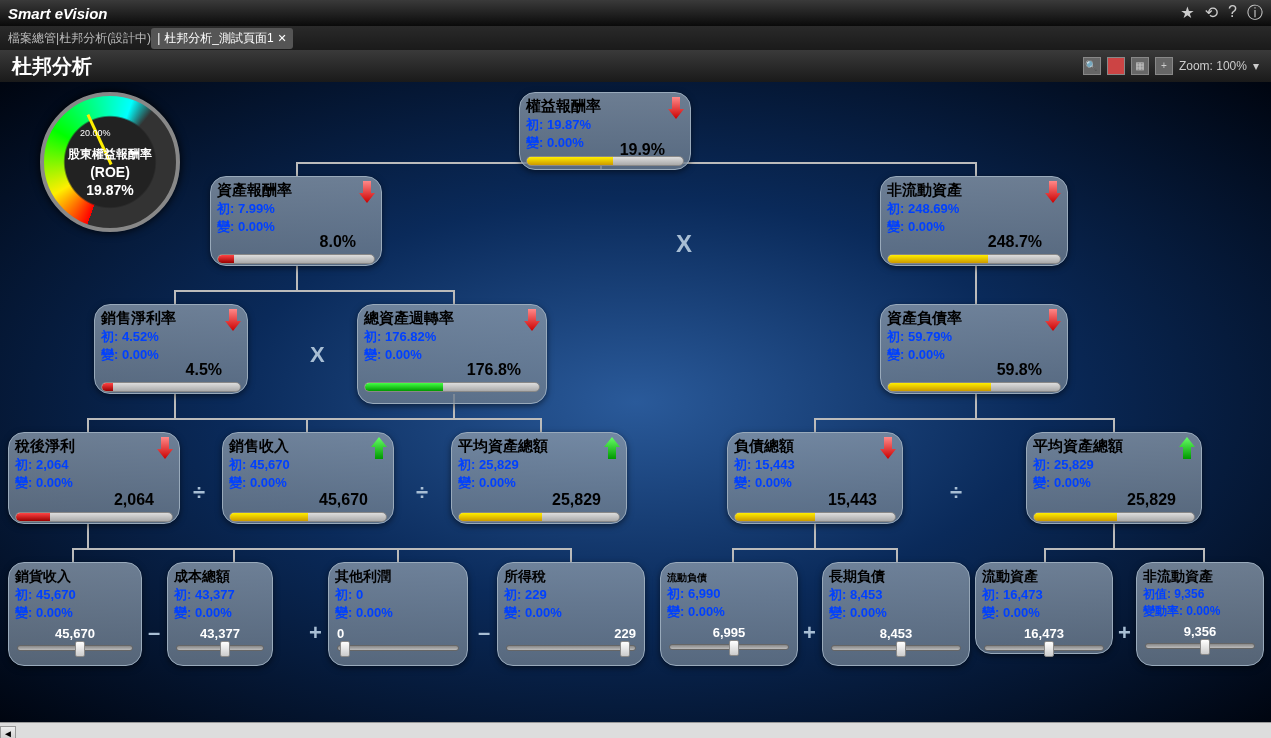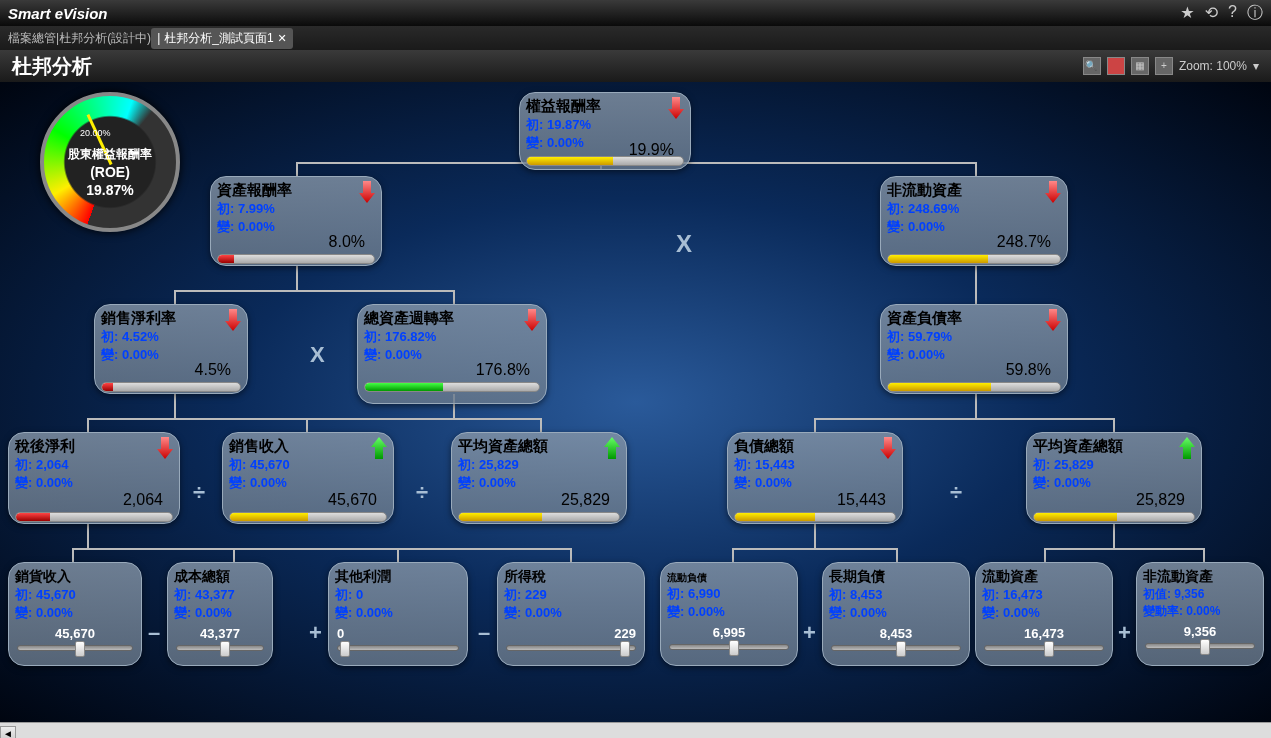"19.9%" .node-value { font-weight: normal -> bold; right: 16px -> 25px }
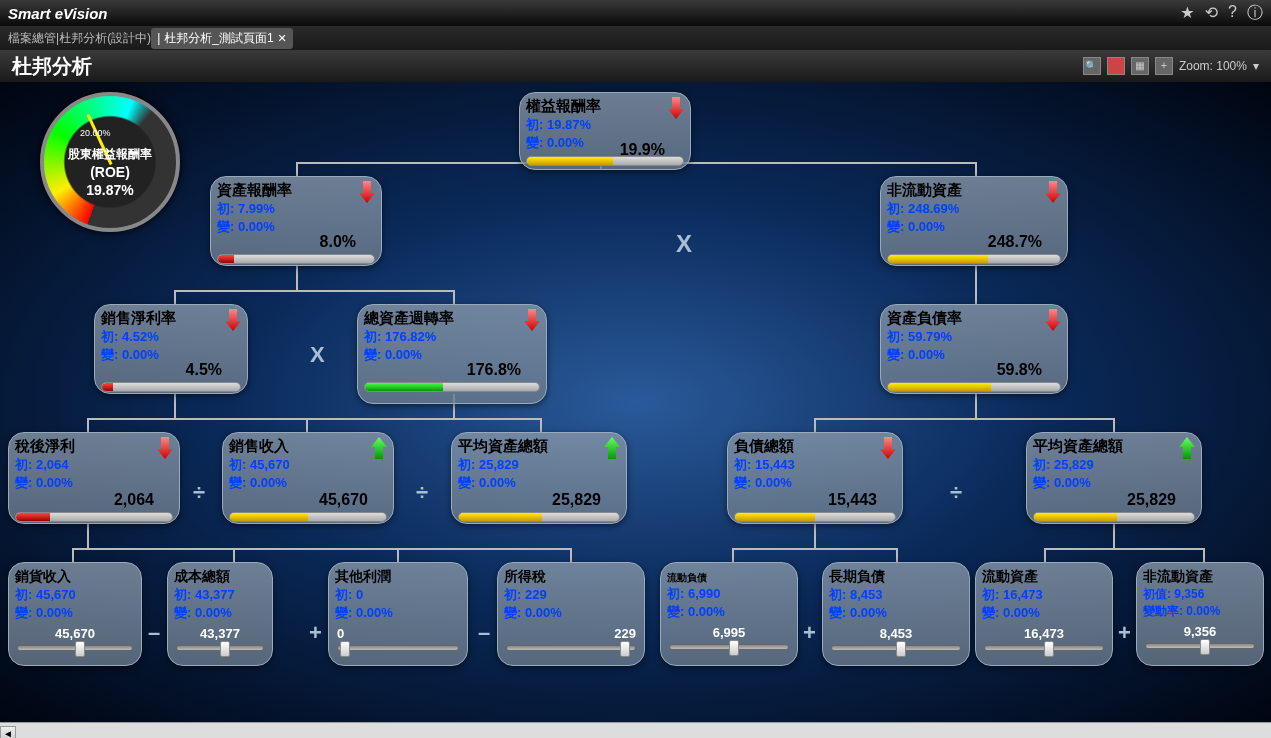"流動資產" div.node { height: 104px -> 92px }
